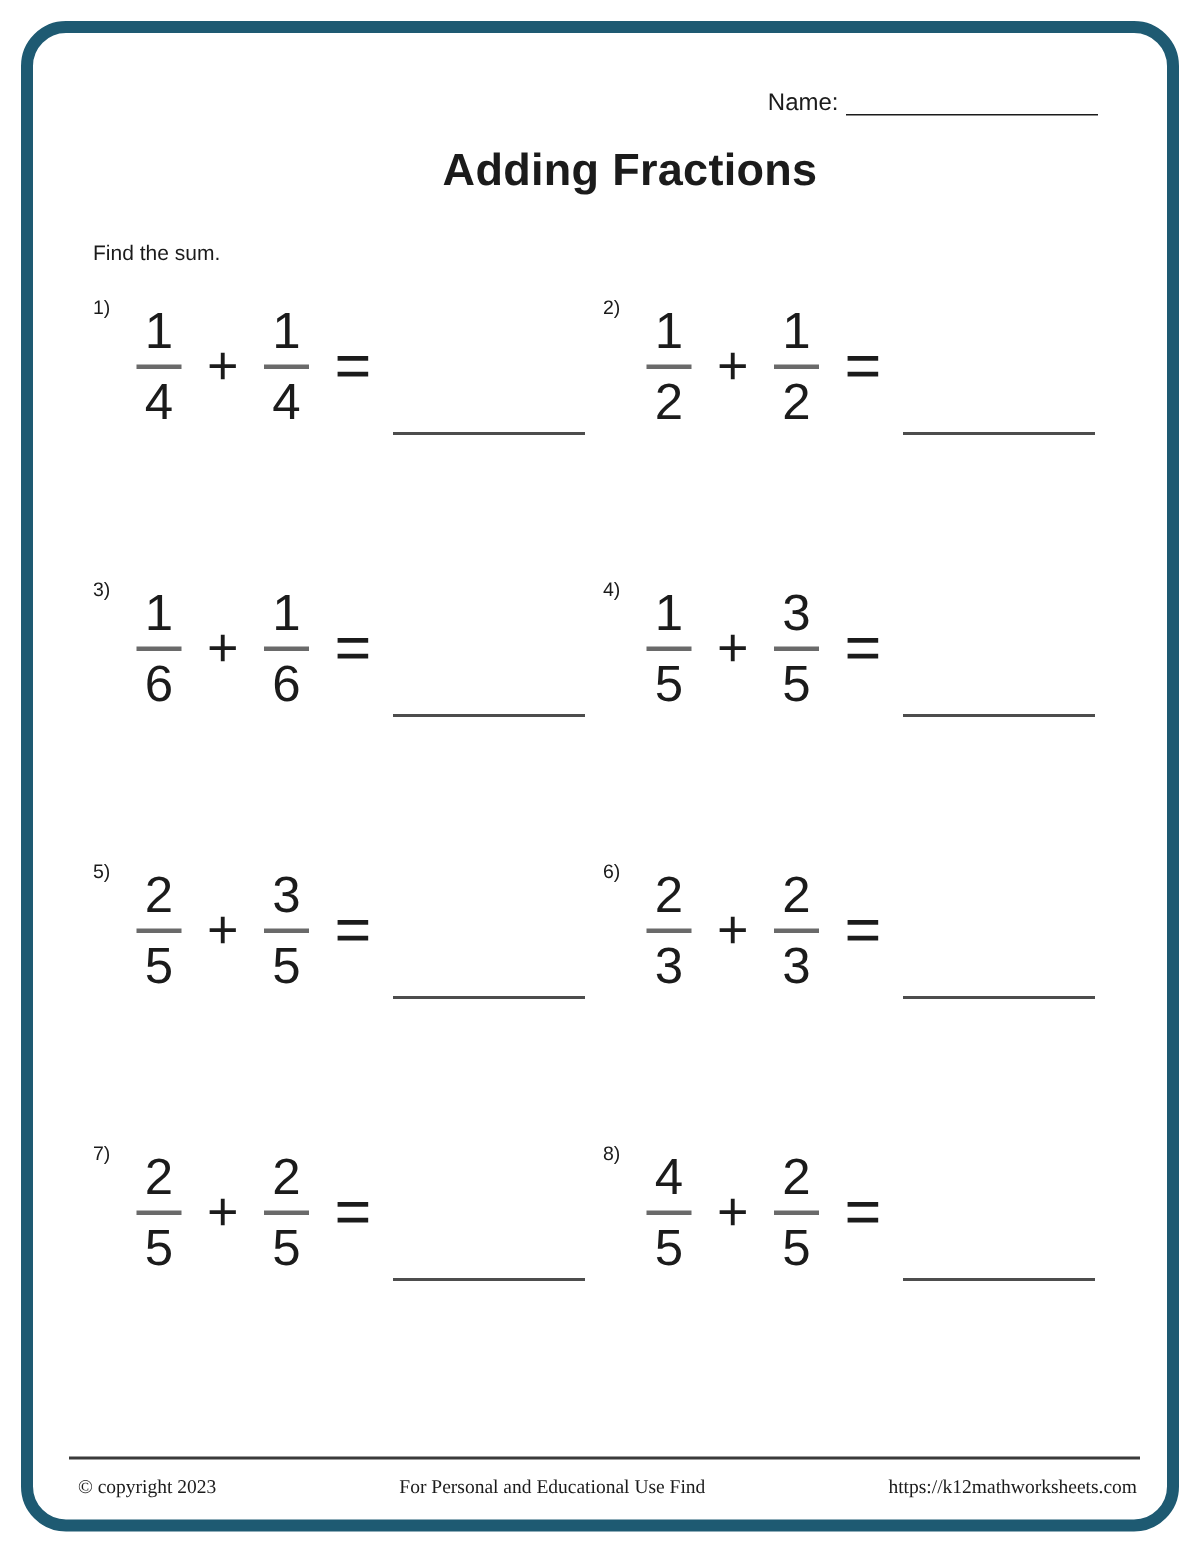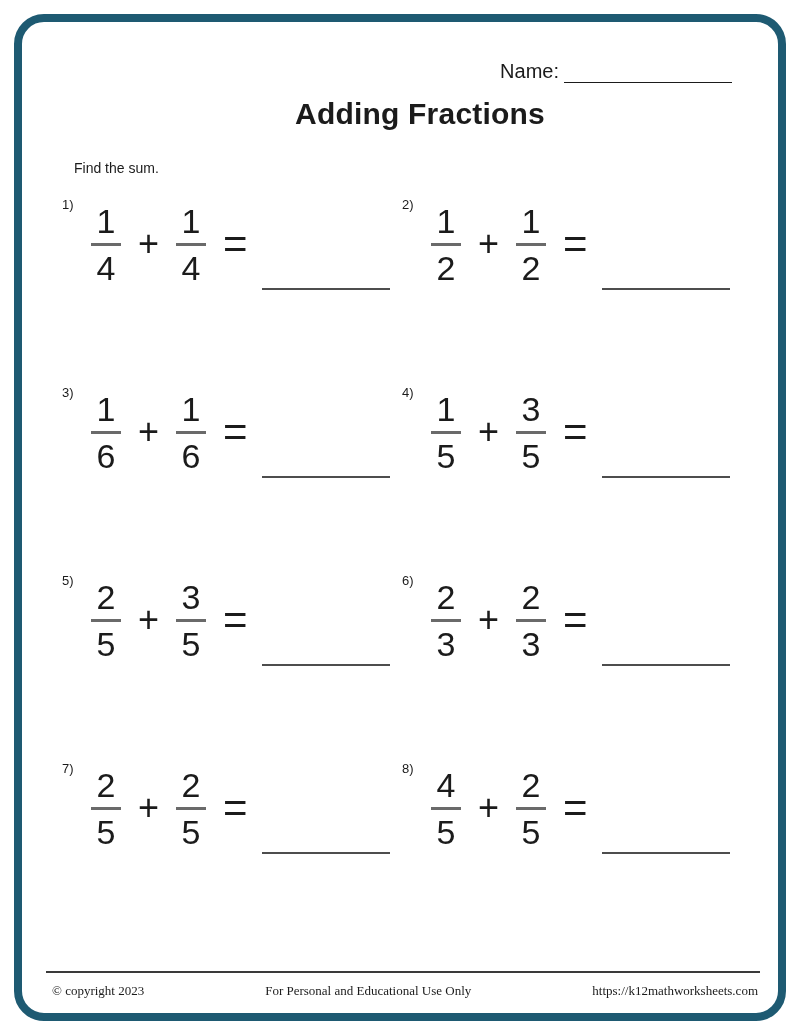"Name:" .name-row { align-items: flex-end -> flex-start; font-size: 20px -> 16px }
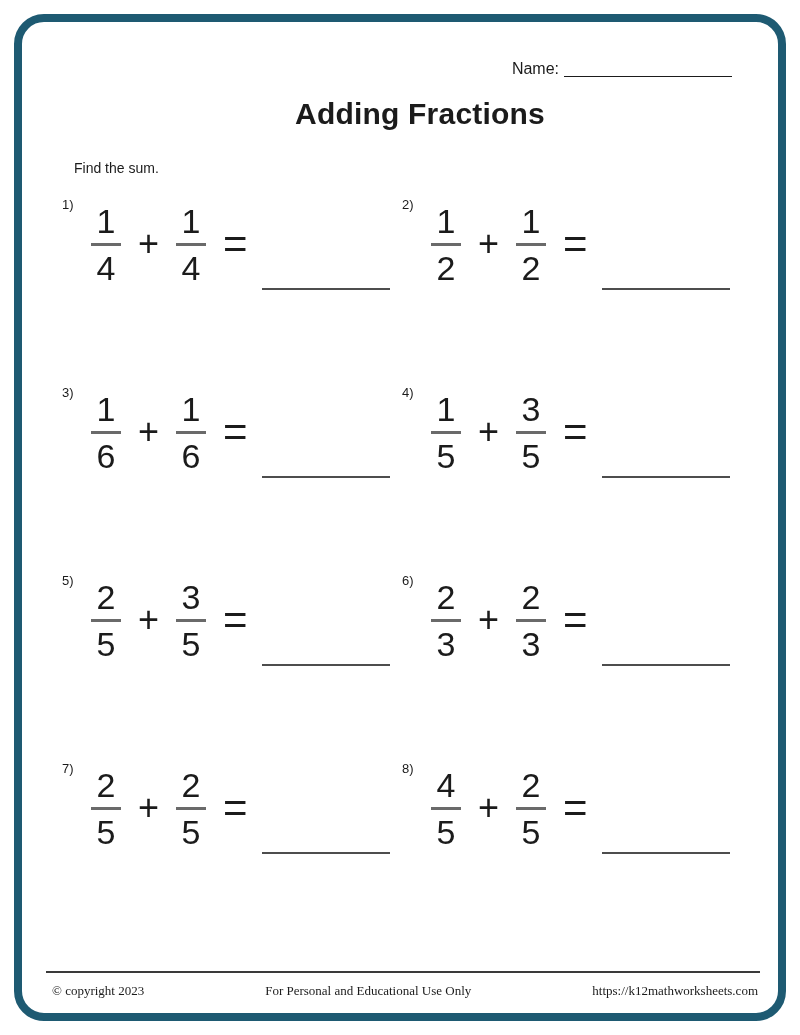"Find the sum." .instruction { margin-left: 12px -> none }
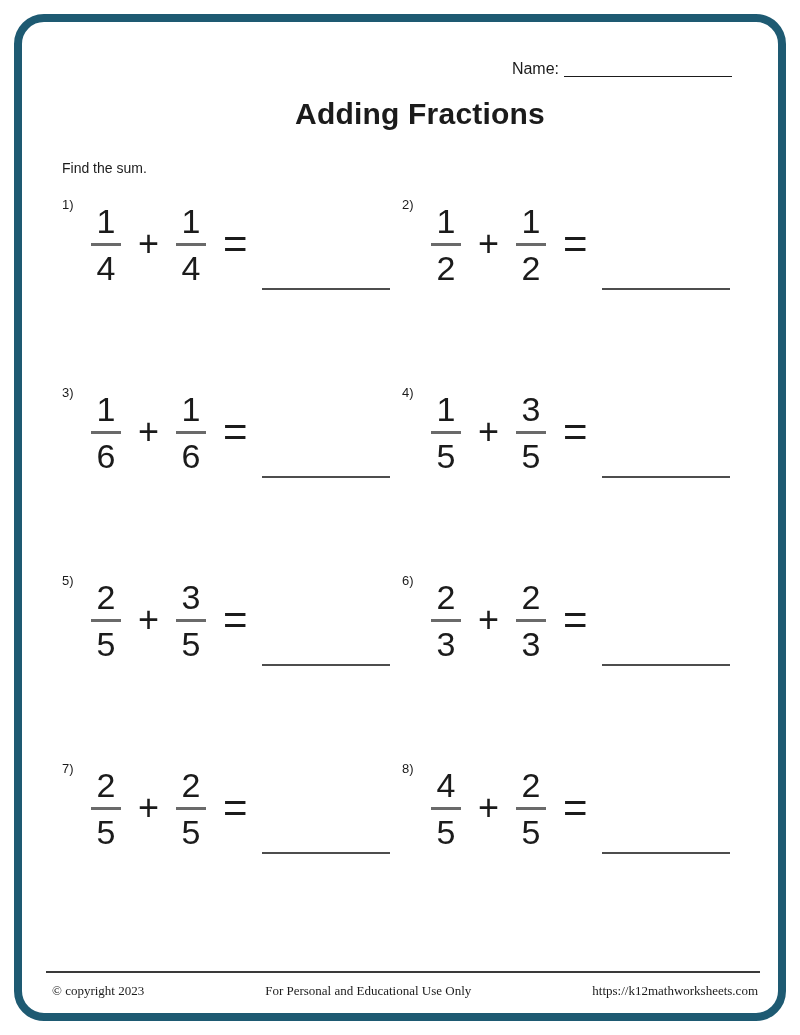"For Personal and Educational Use" span { text: Only -> Find }
